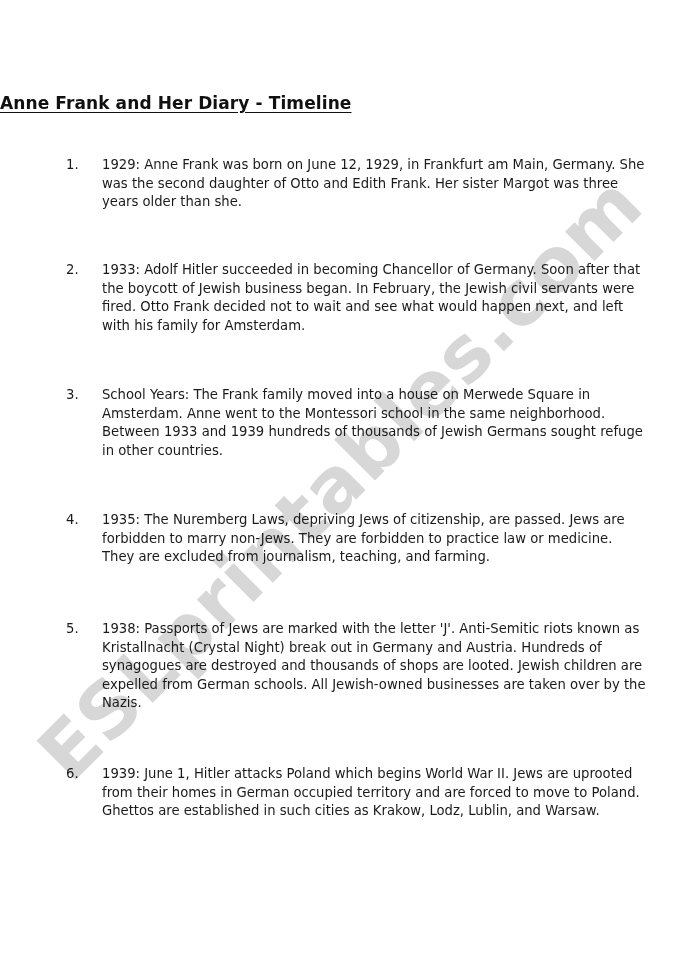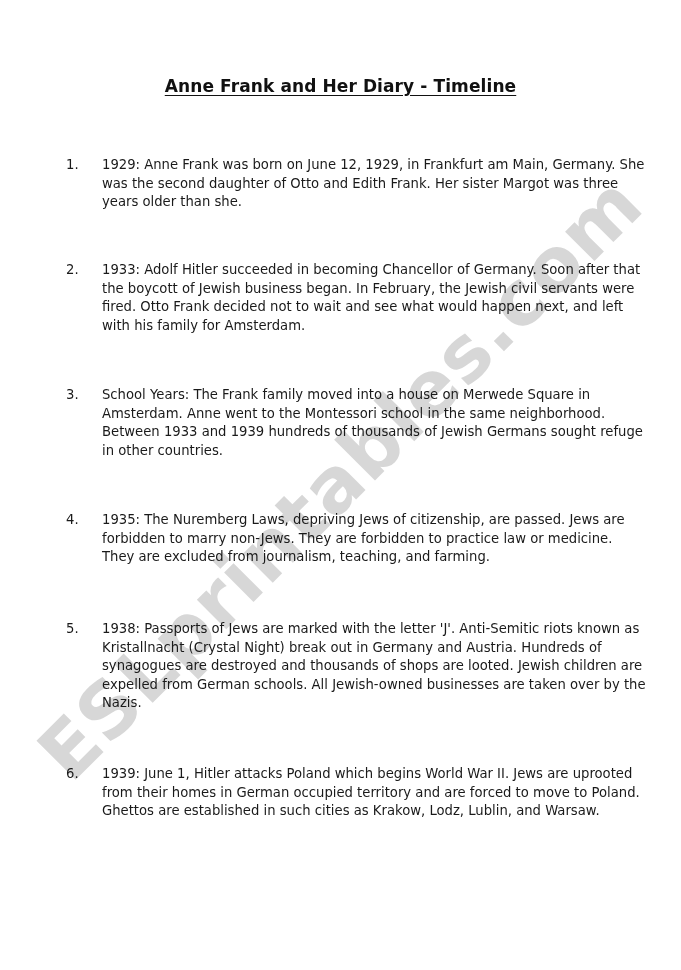"Anne Frank and Her Diary" .title { text-align: center -> none; top: 76px -> 93px }
